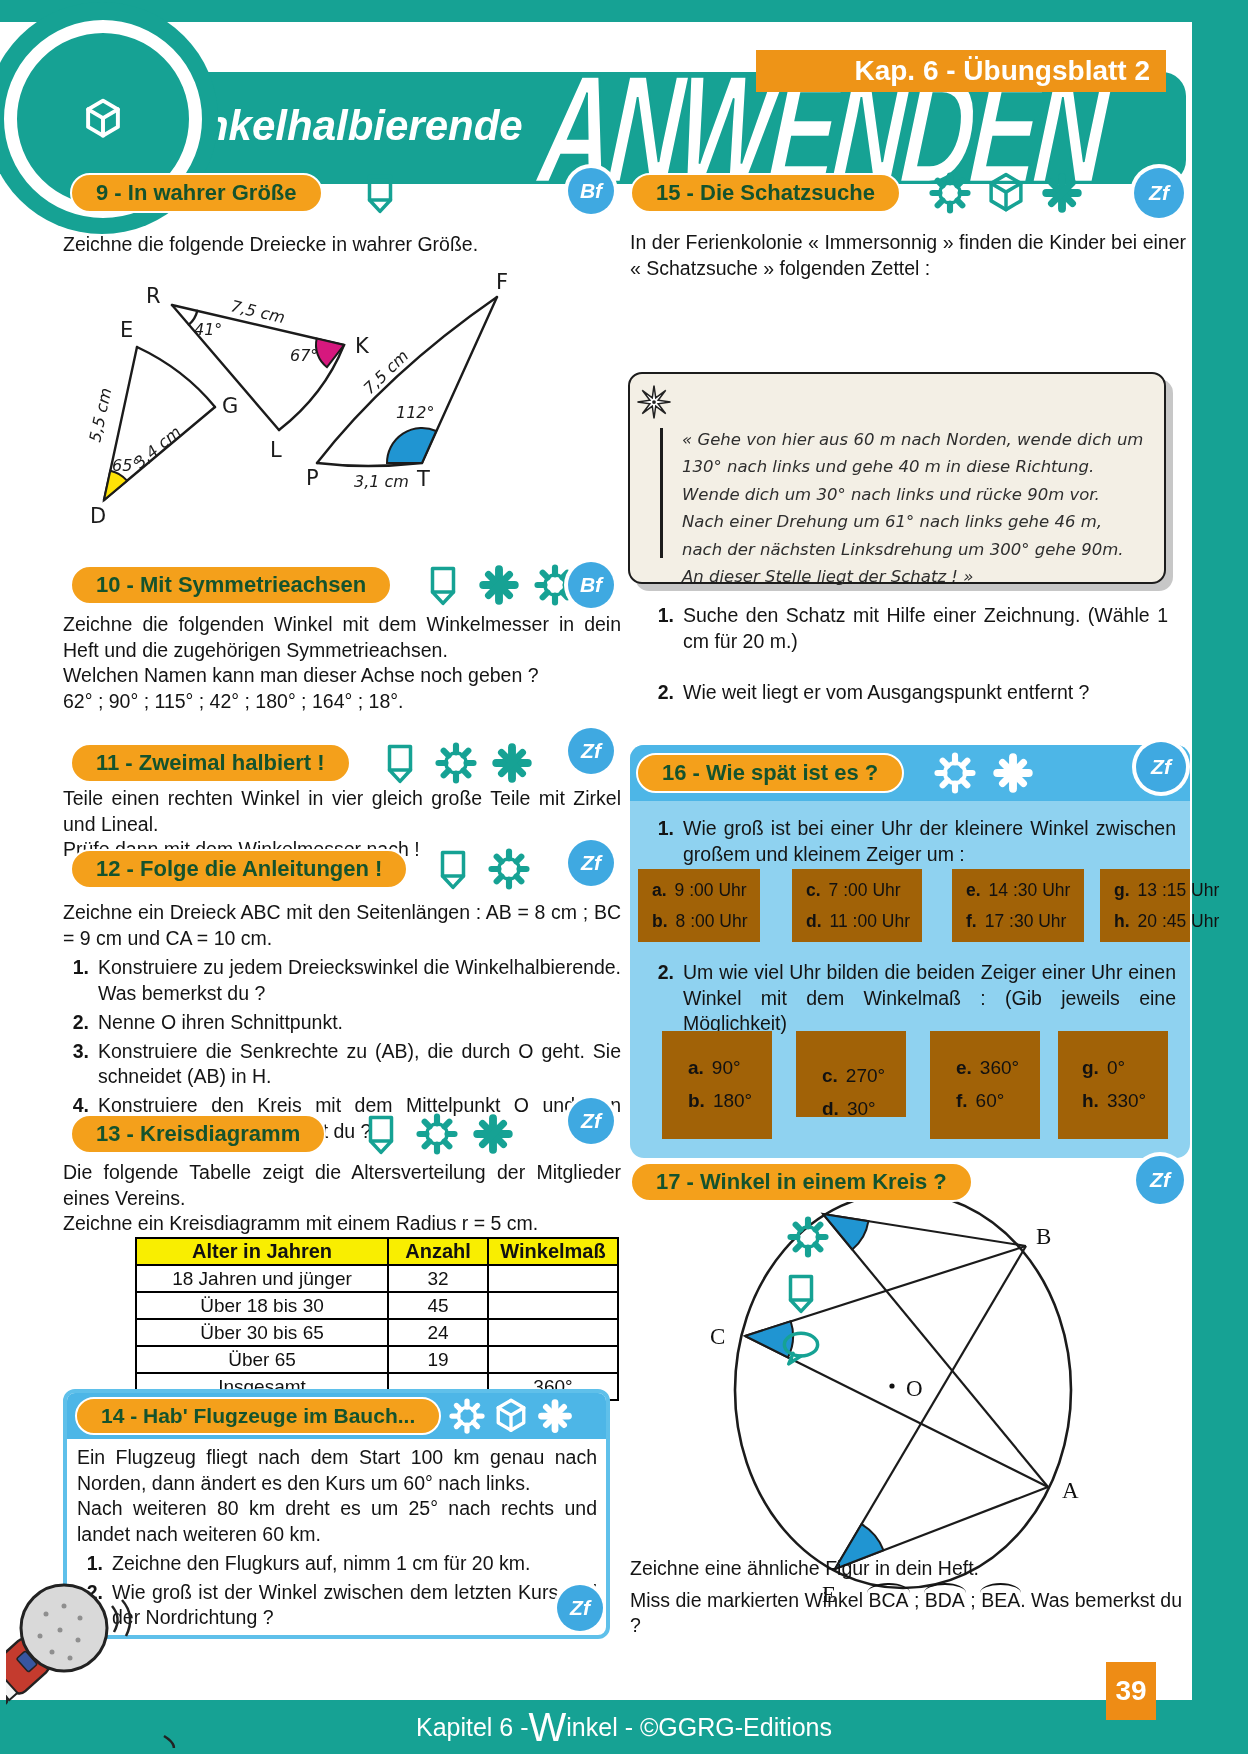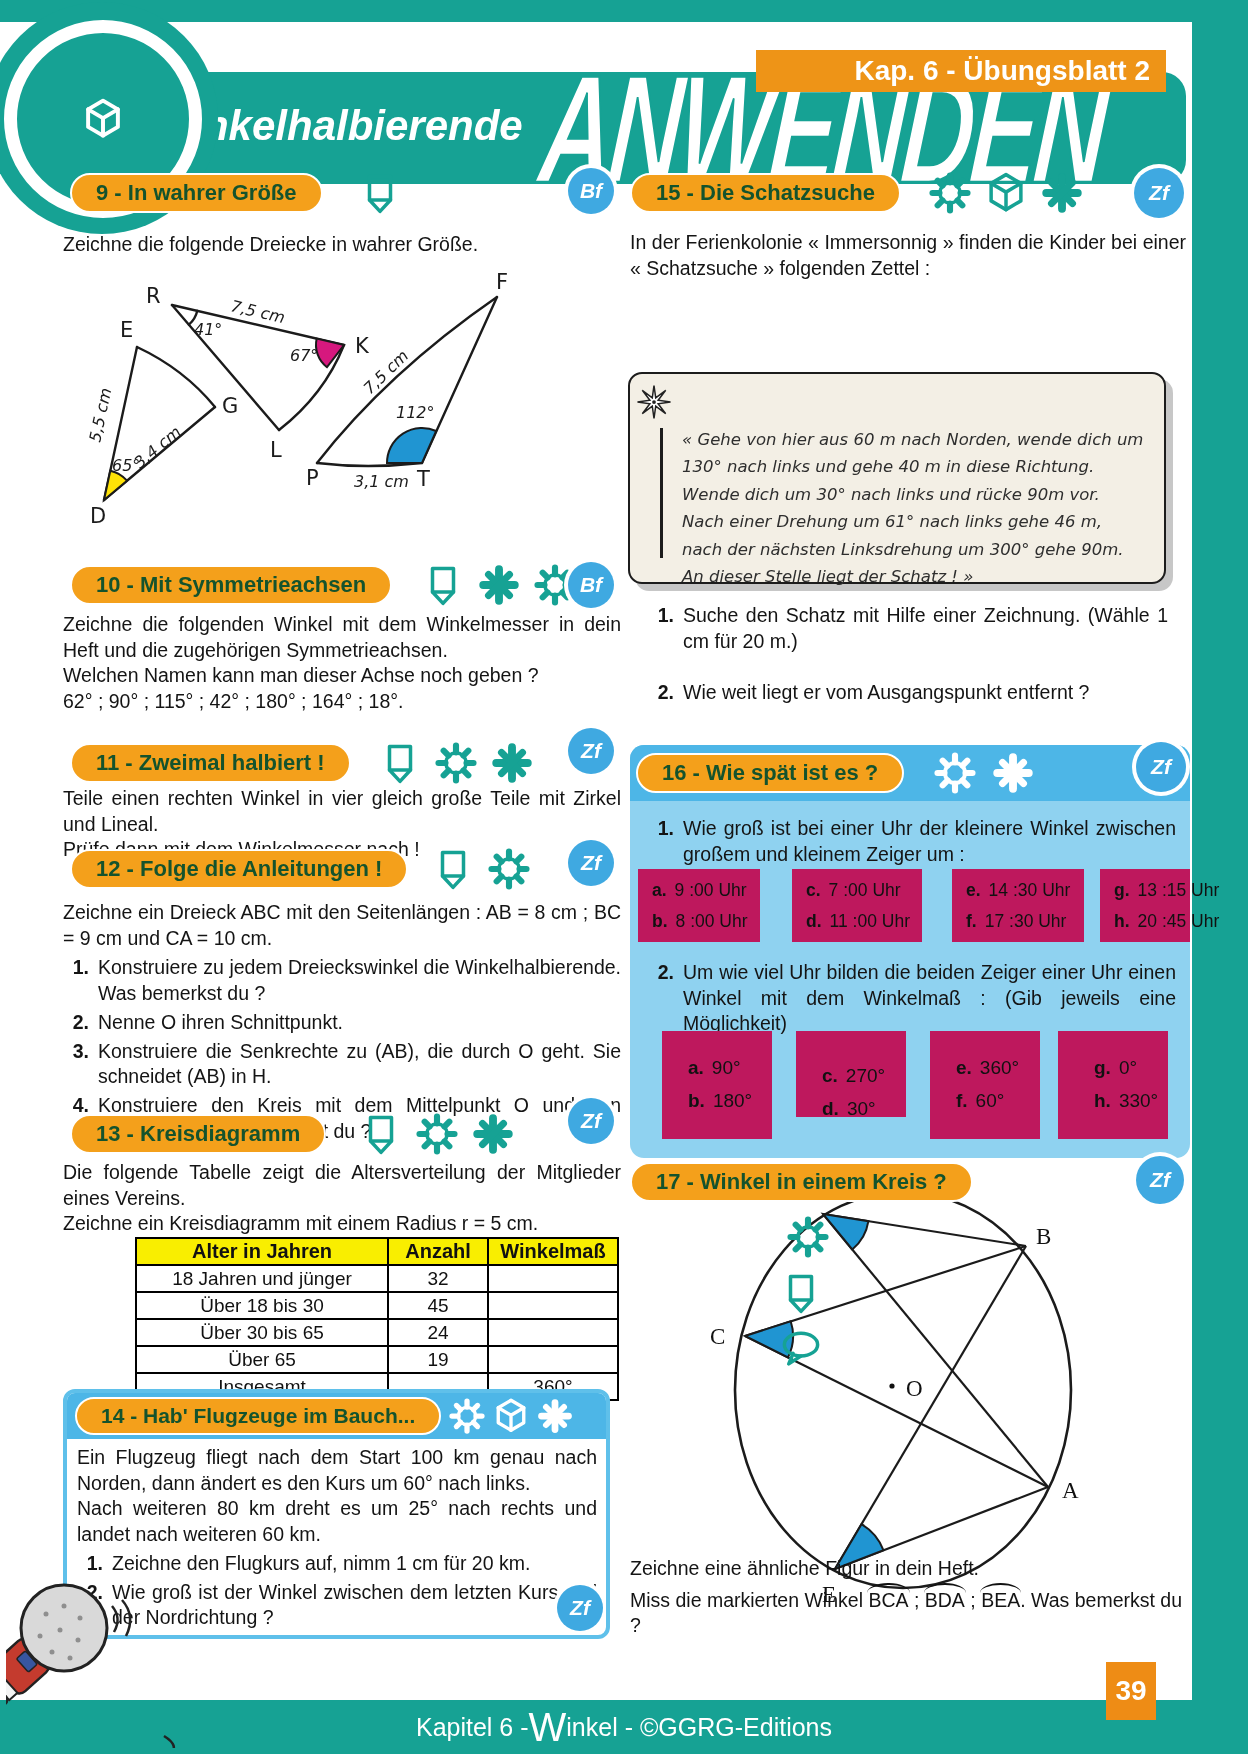"a. 9 :00 Uhr" .opt { background: #be185d -> #a16207 }
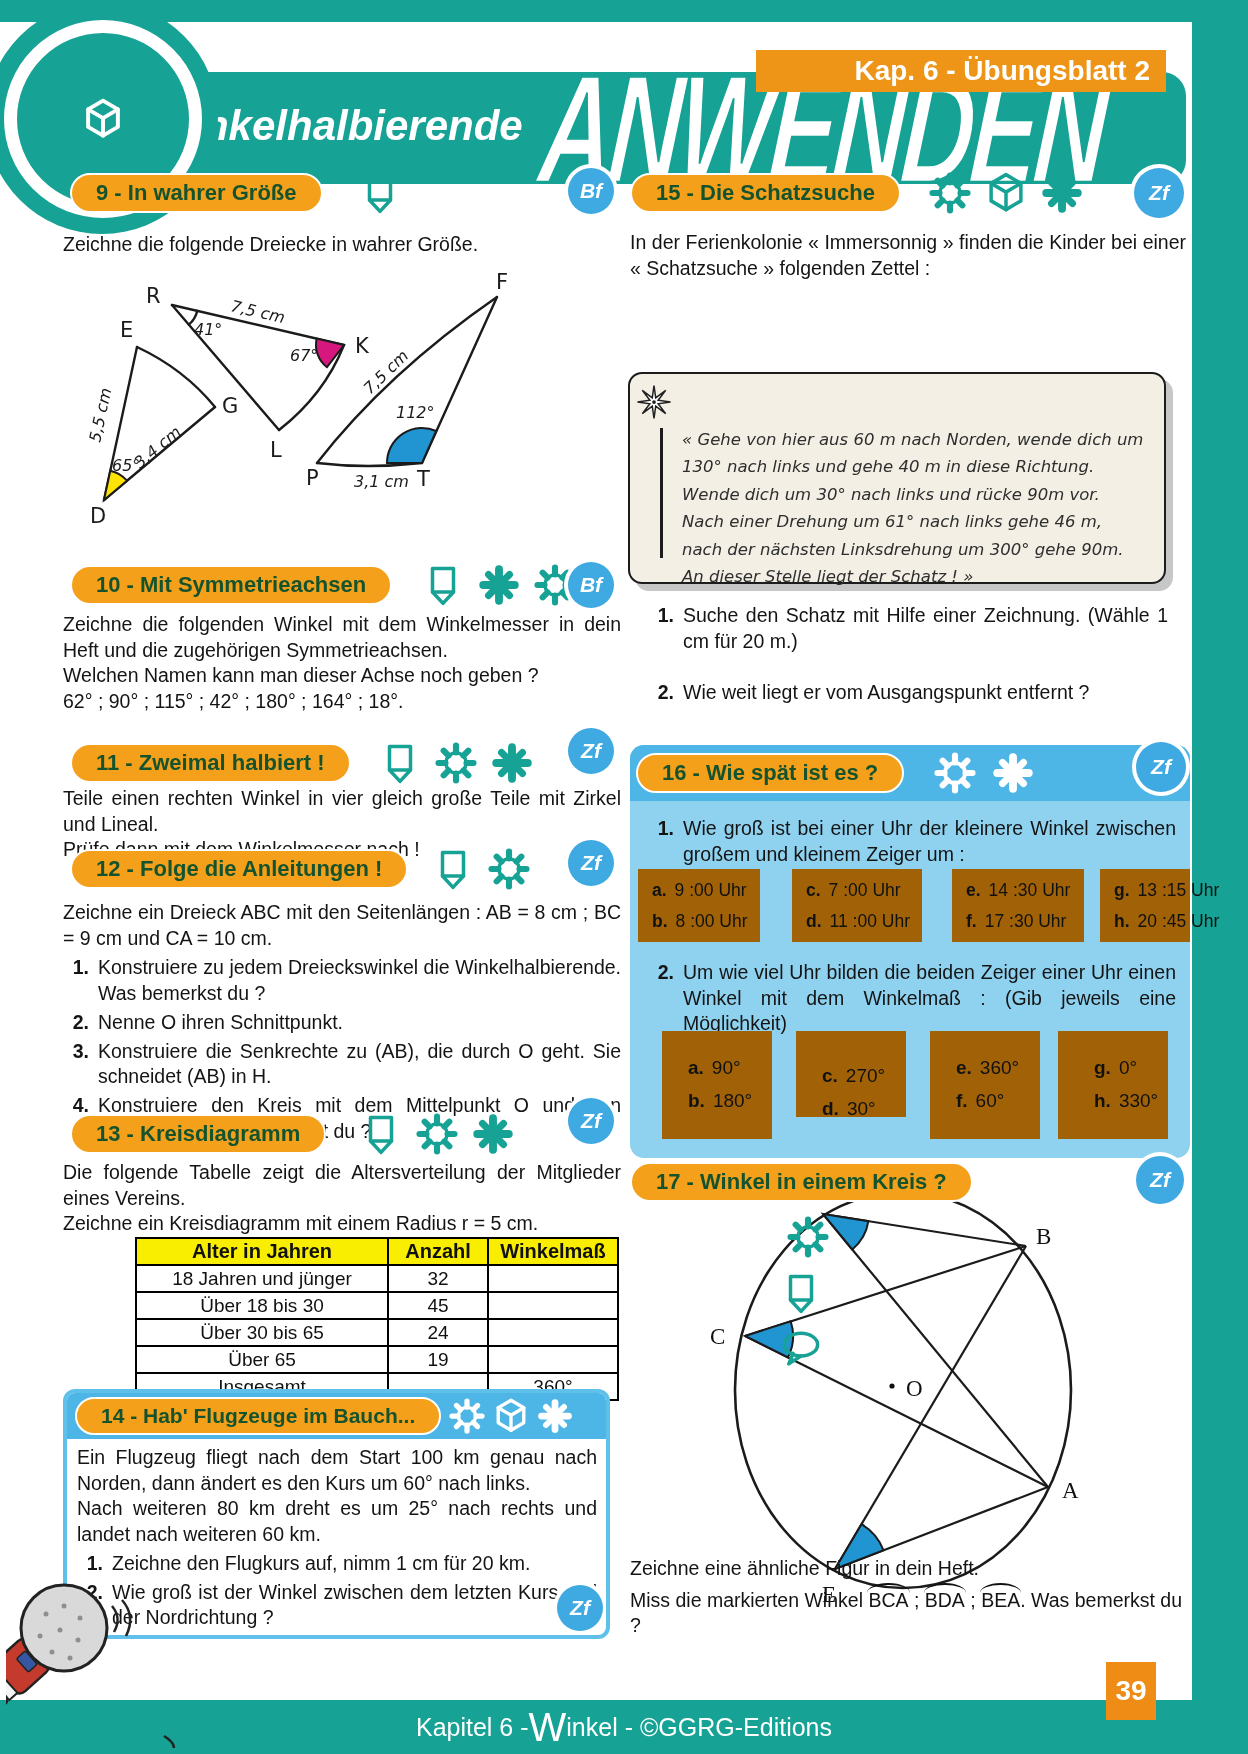"g. 0°" div.opt { padding-left: 36px -> 24px }
